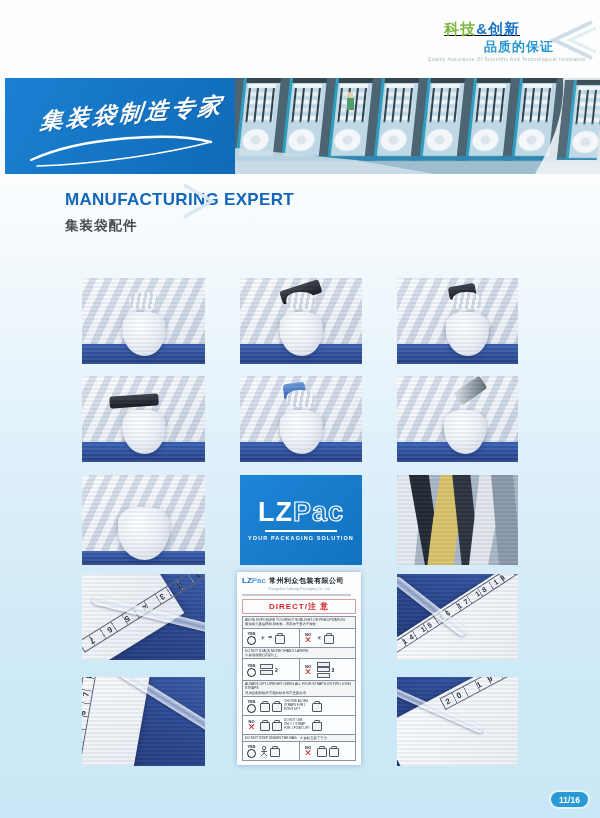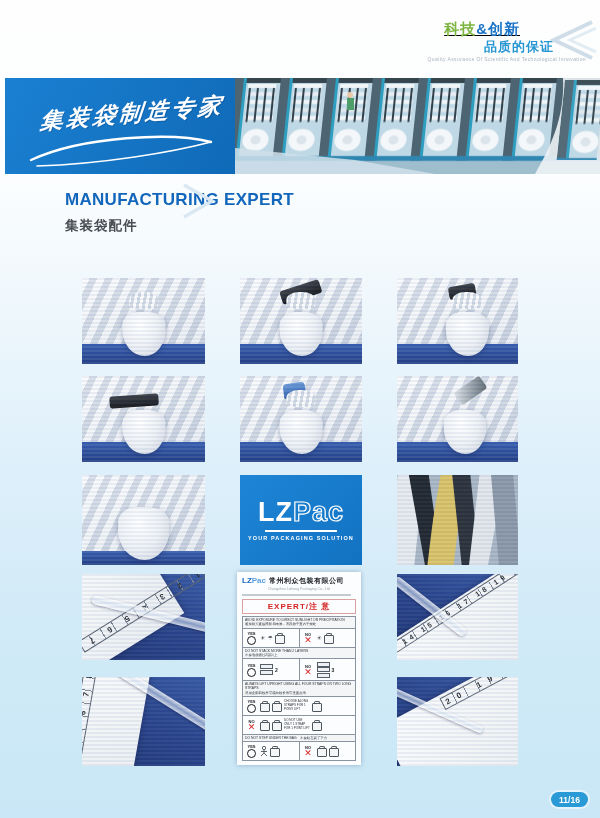"EXPERT/注 意" div.cl-caution { text: EXPERT/ -> DIRECT/ }
